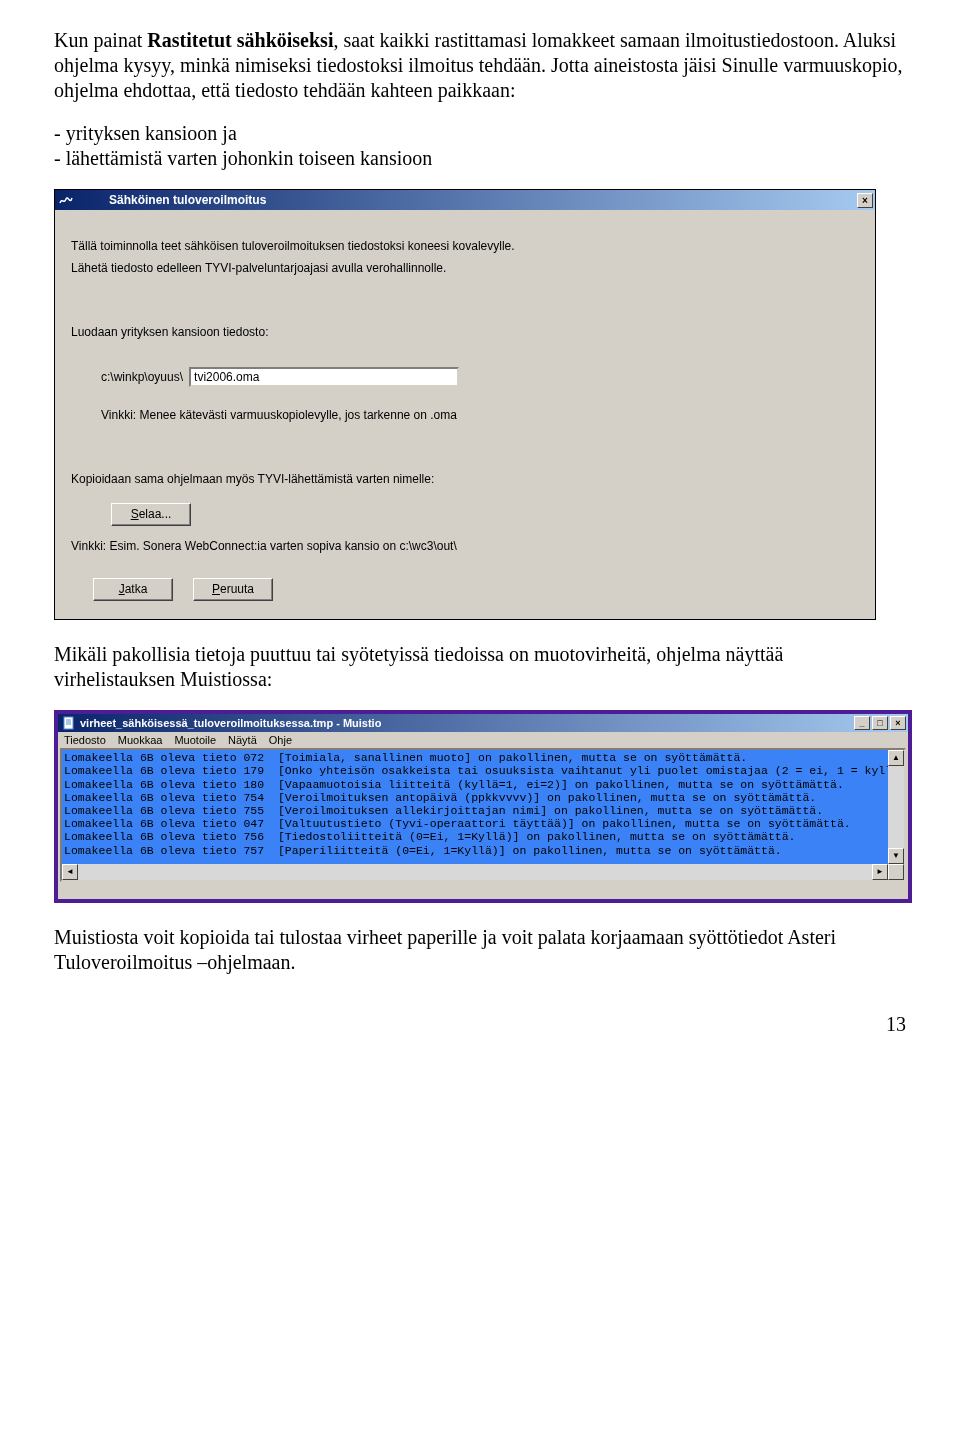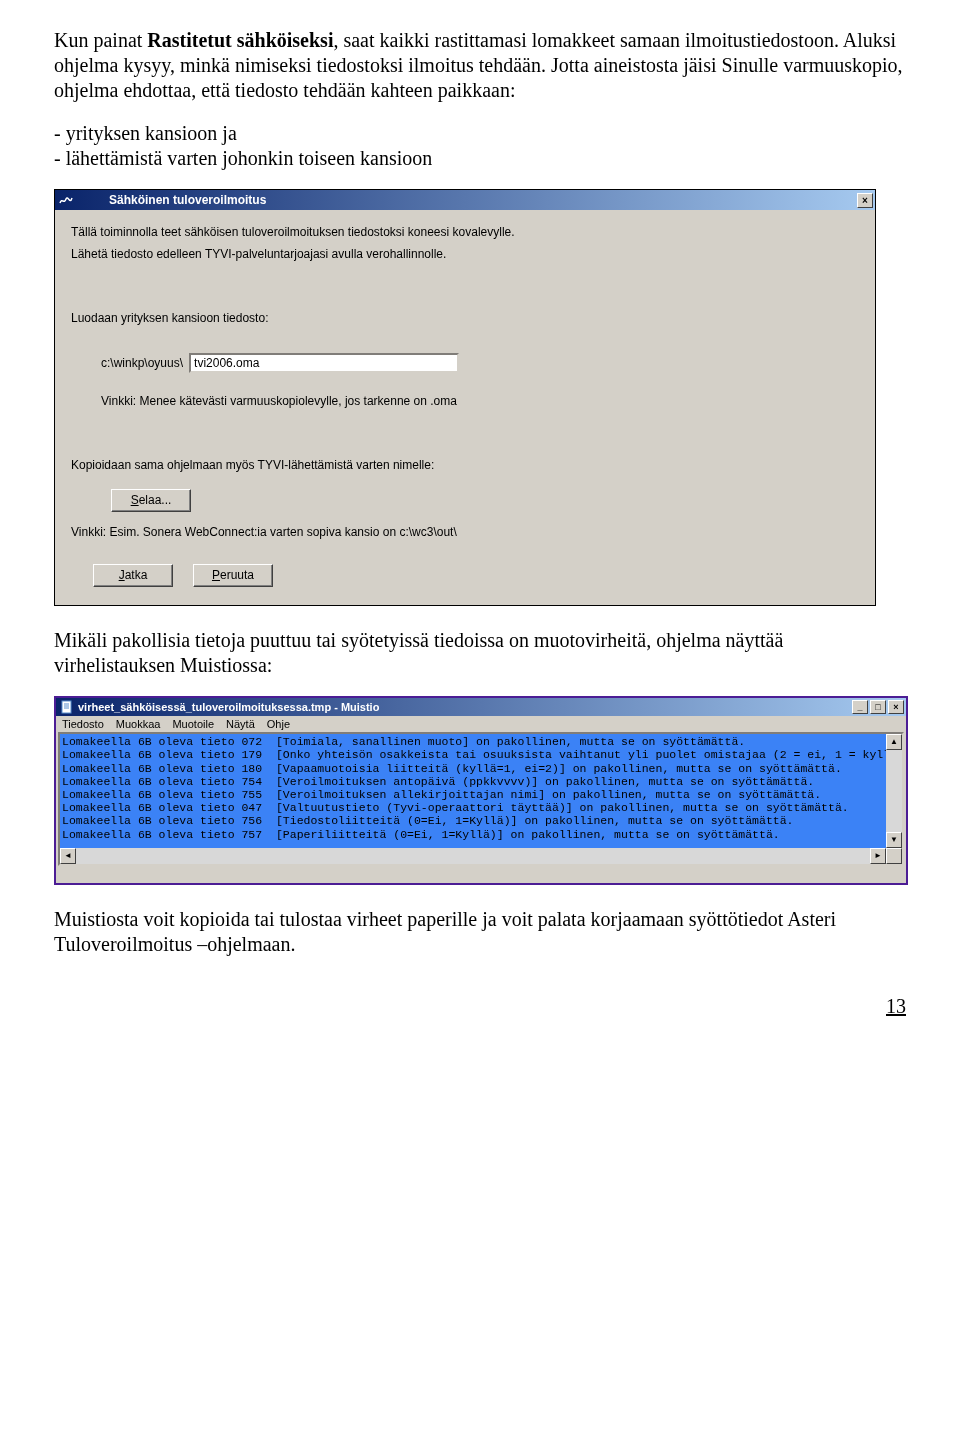"Tällä toiminnolla teet sähköisen" .dlg-body { padding: 14px 16px 18px 16px -> 28px 16px 18px 16px }
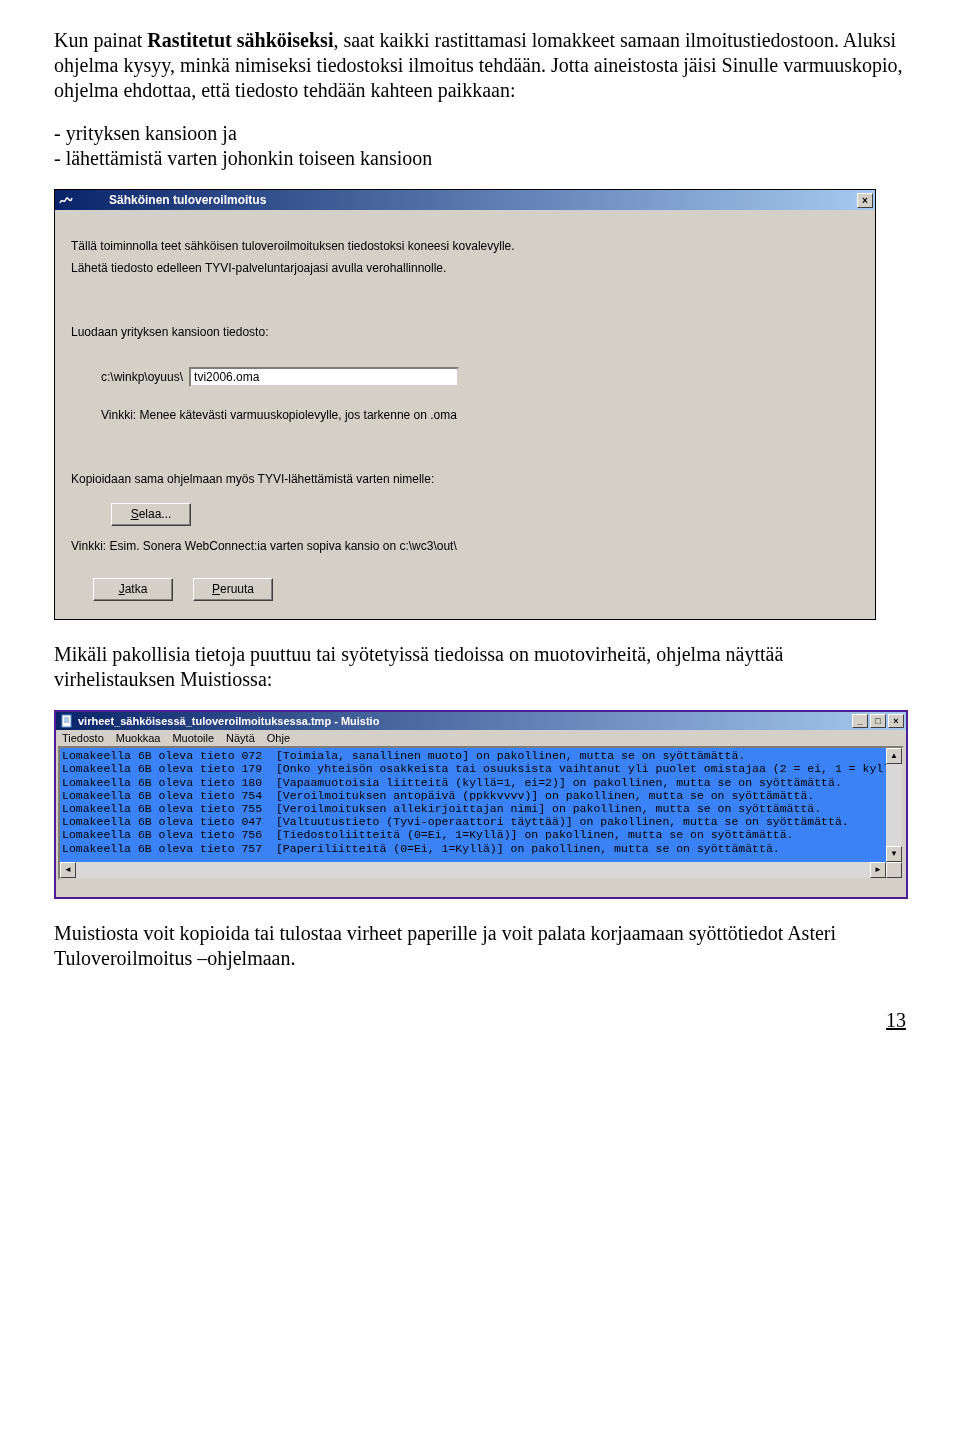"virheet_sähköisessä_tuloveroilmoituksess" .notepad { border: 2px solid #4c1d95 -> 4px solid #4c1d95 }
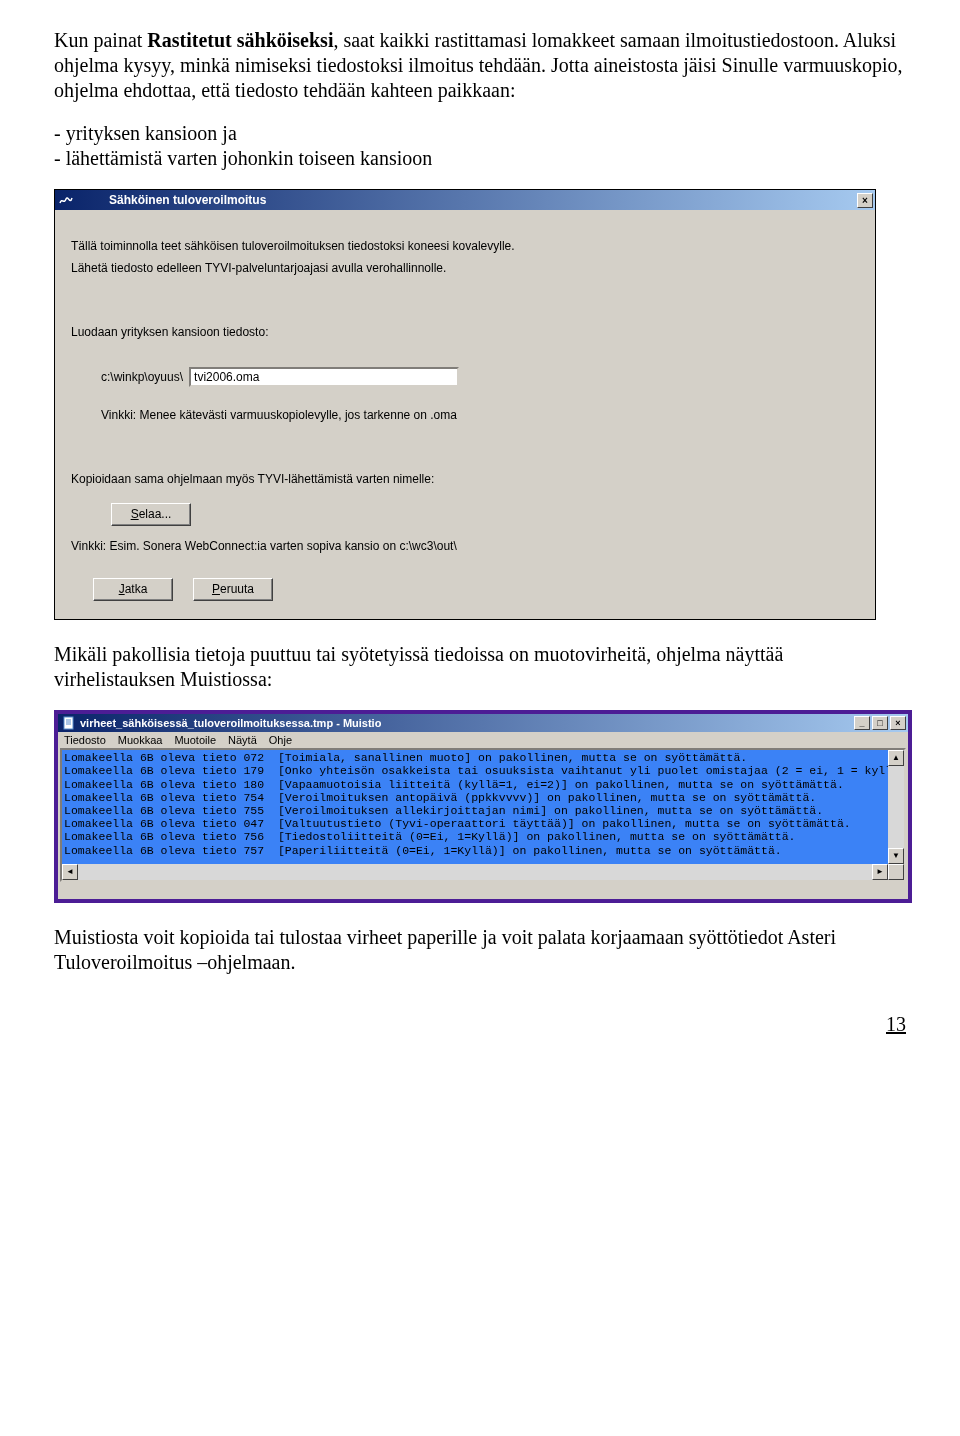"13" .page-num { text-decoration: underline -> none }
